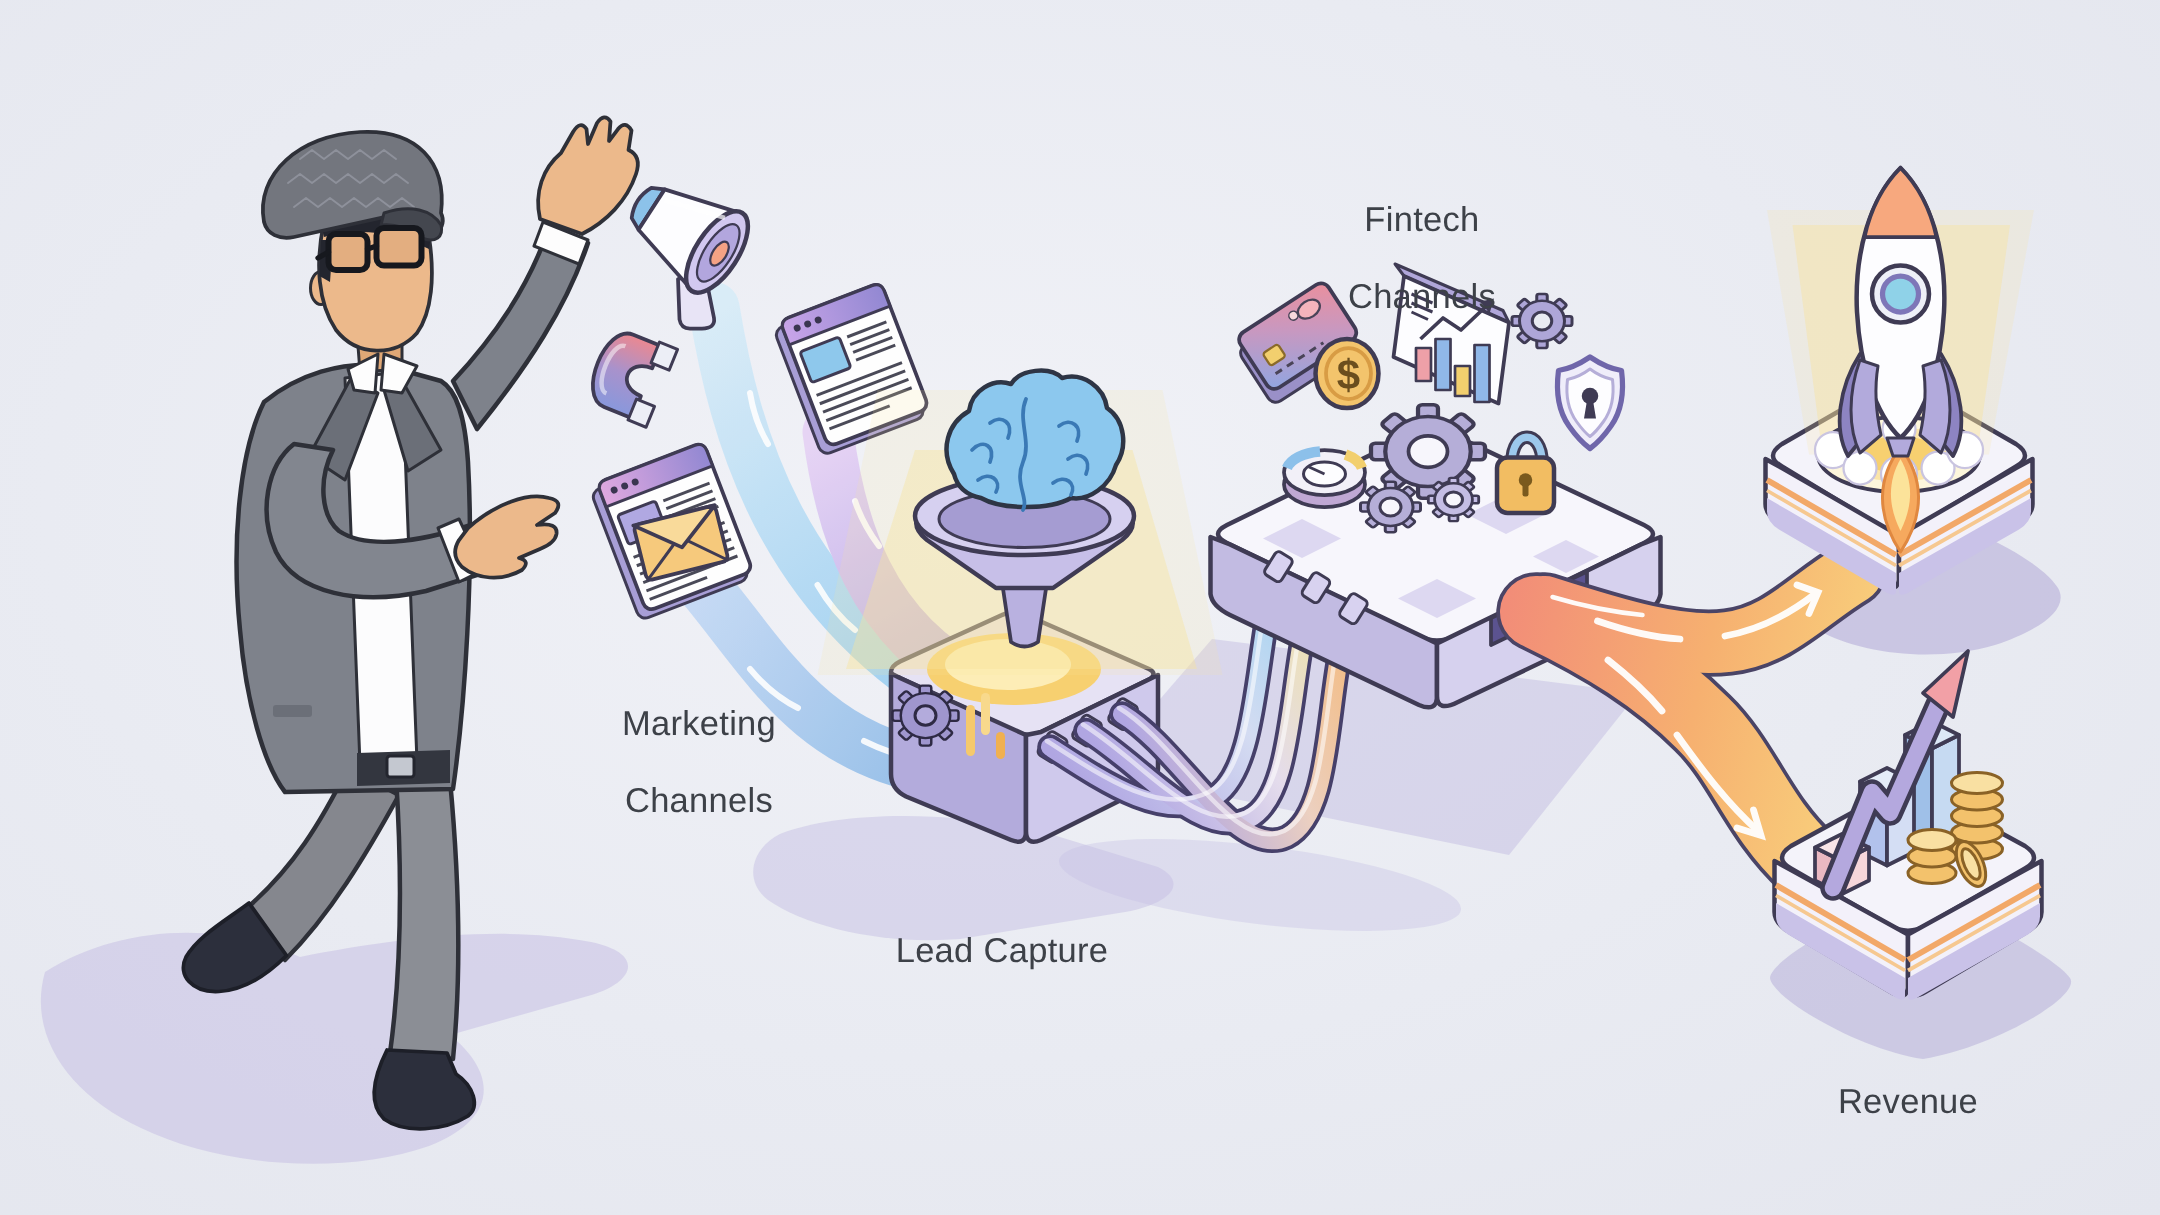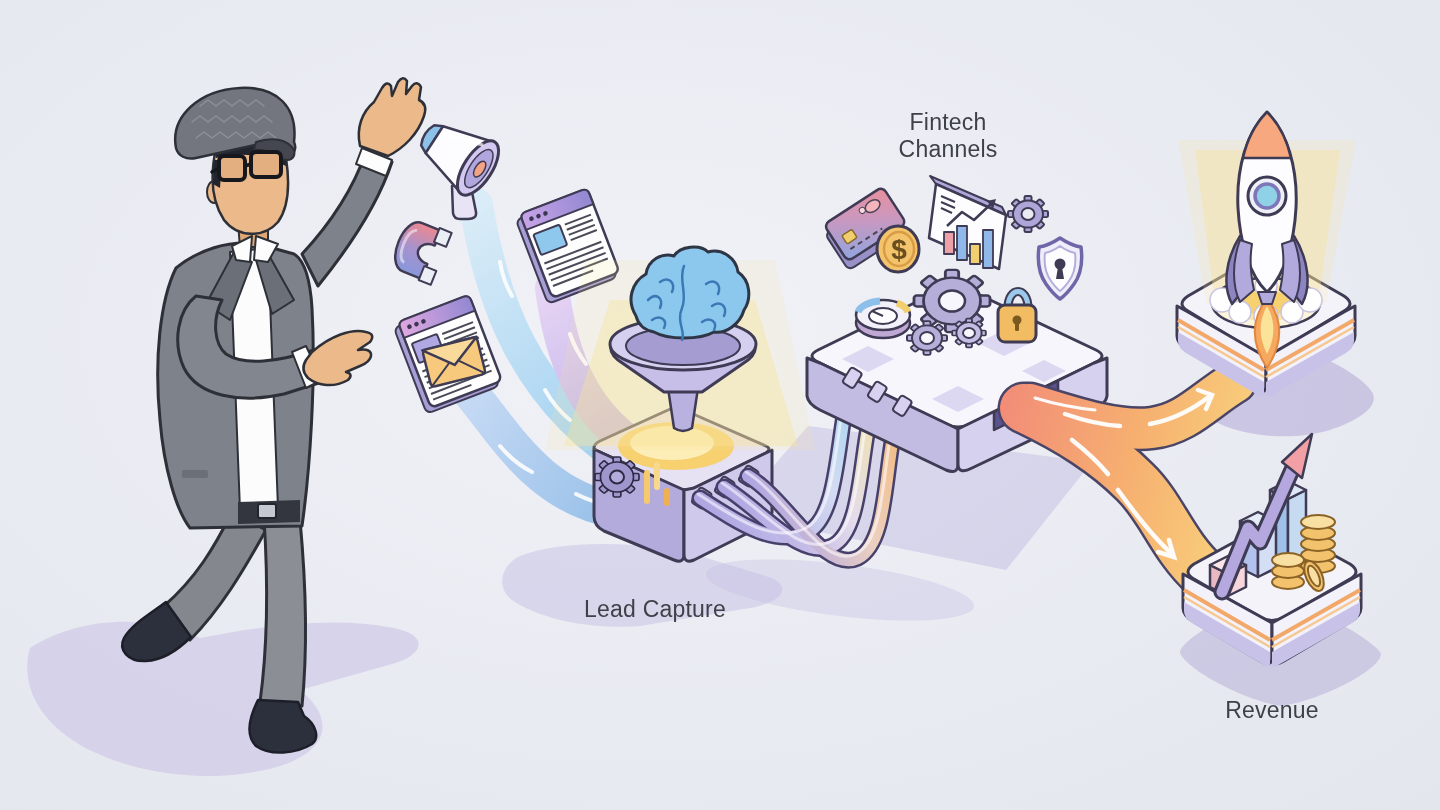"Fintech" .label span { margin-top: none -> 24px }
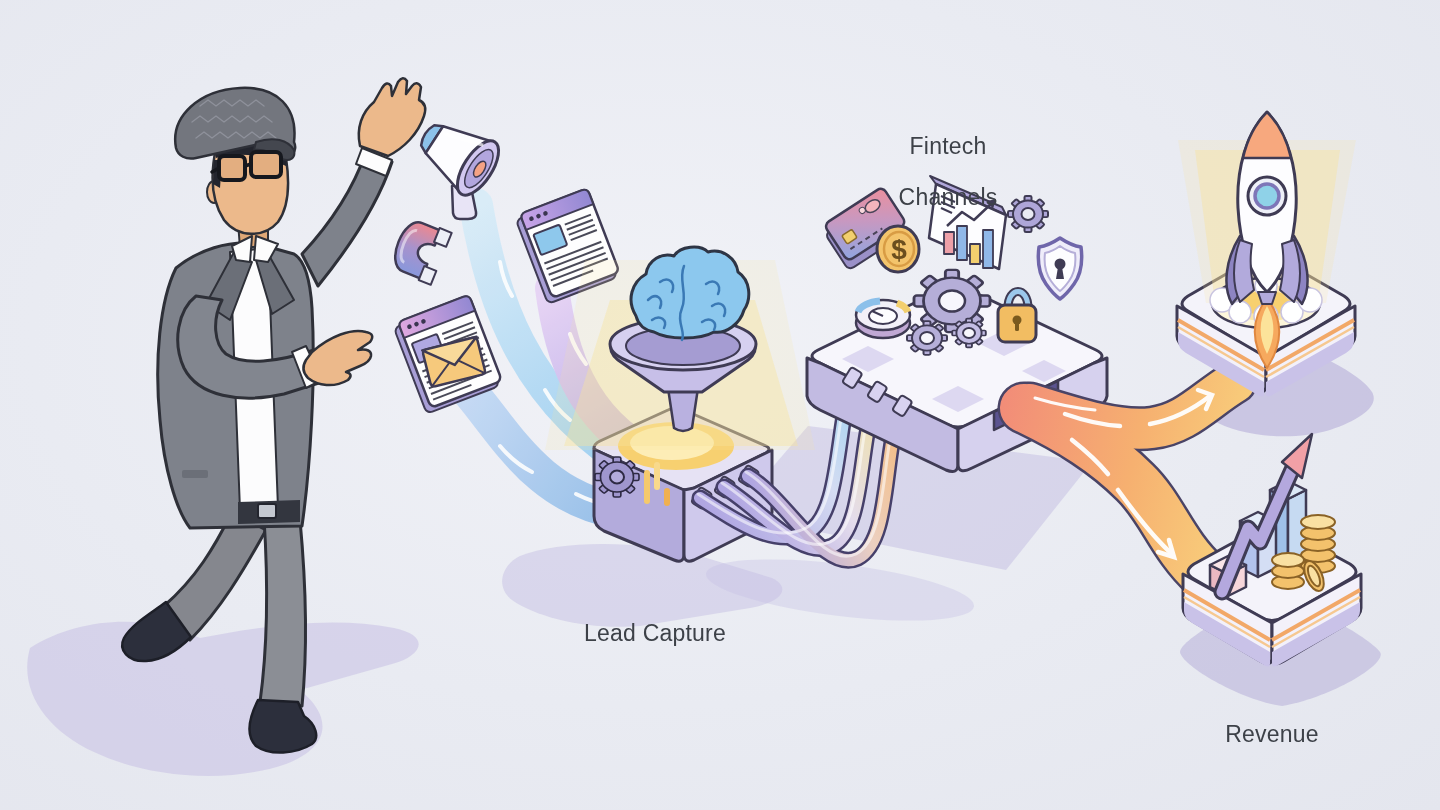"Marketing" div.label { html: none -> <div> <span>Marketing</span> <span>Channels</span> </div> }
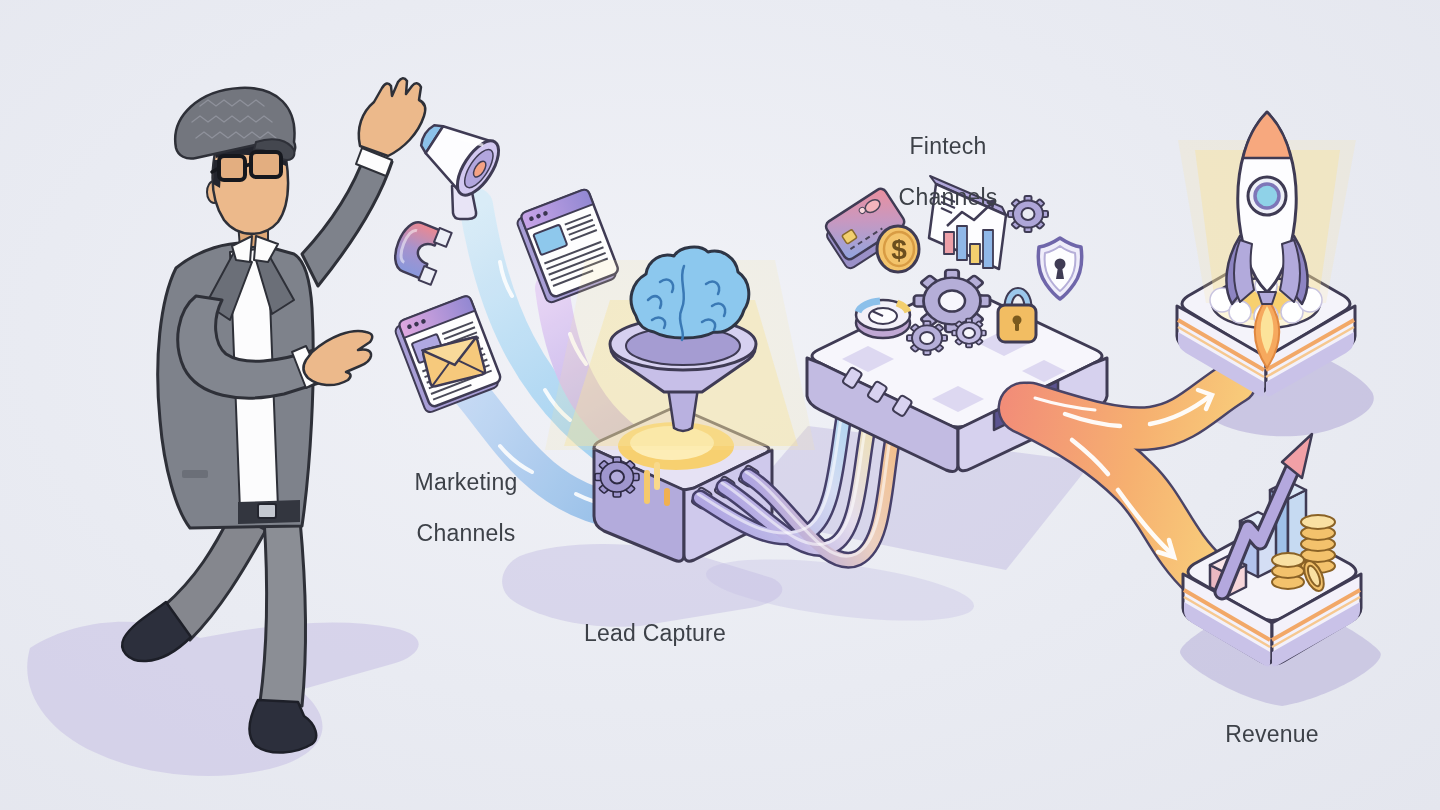"Lead Capture" div.label { left: 525px -> 538px }
